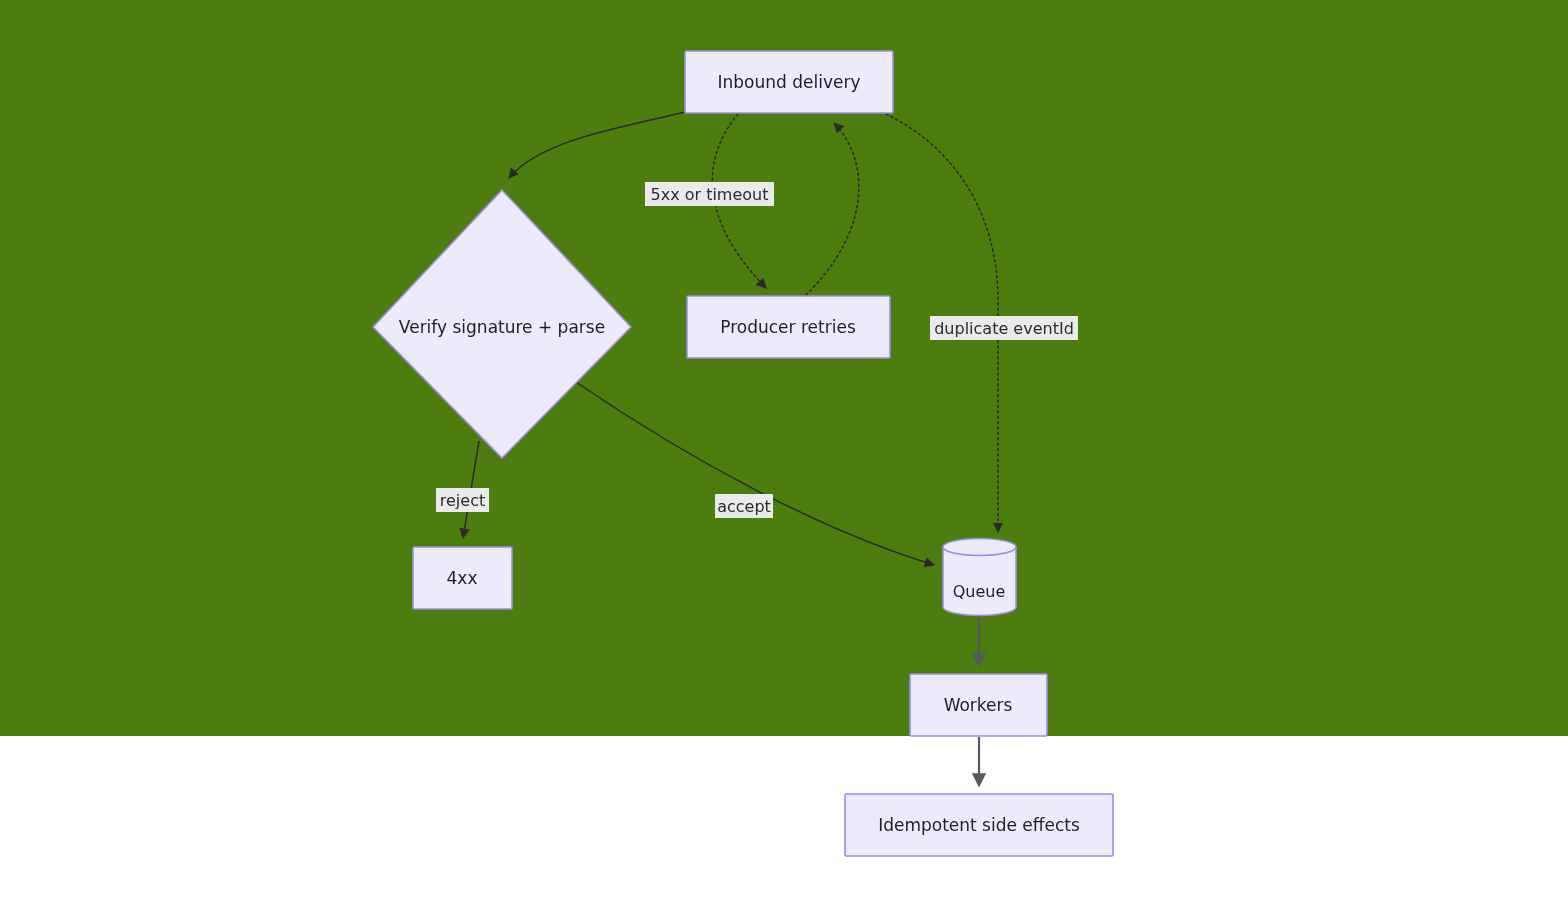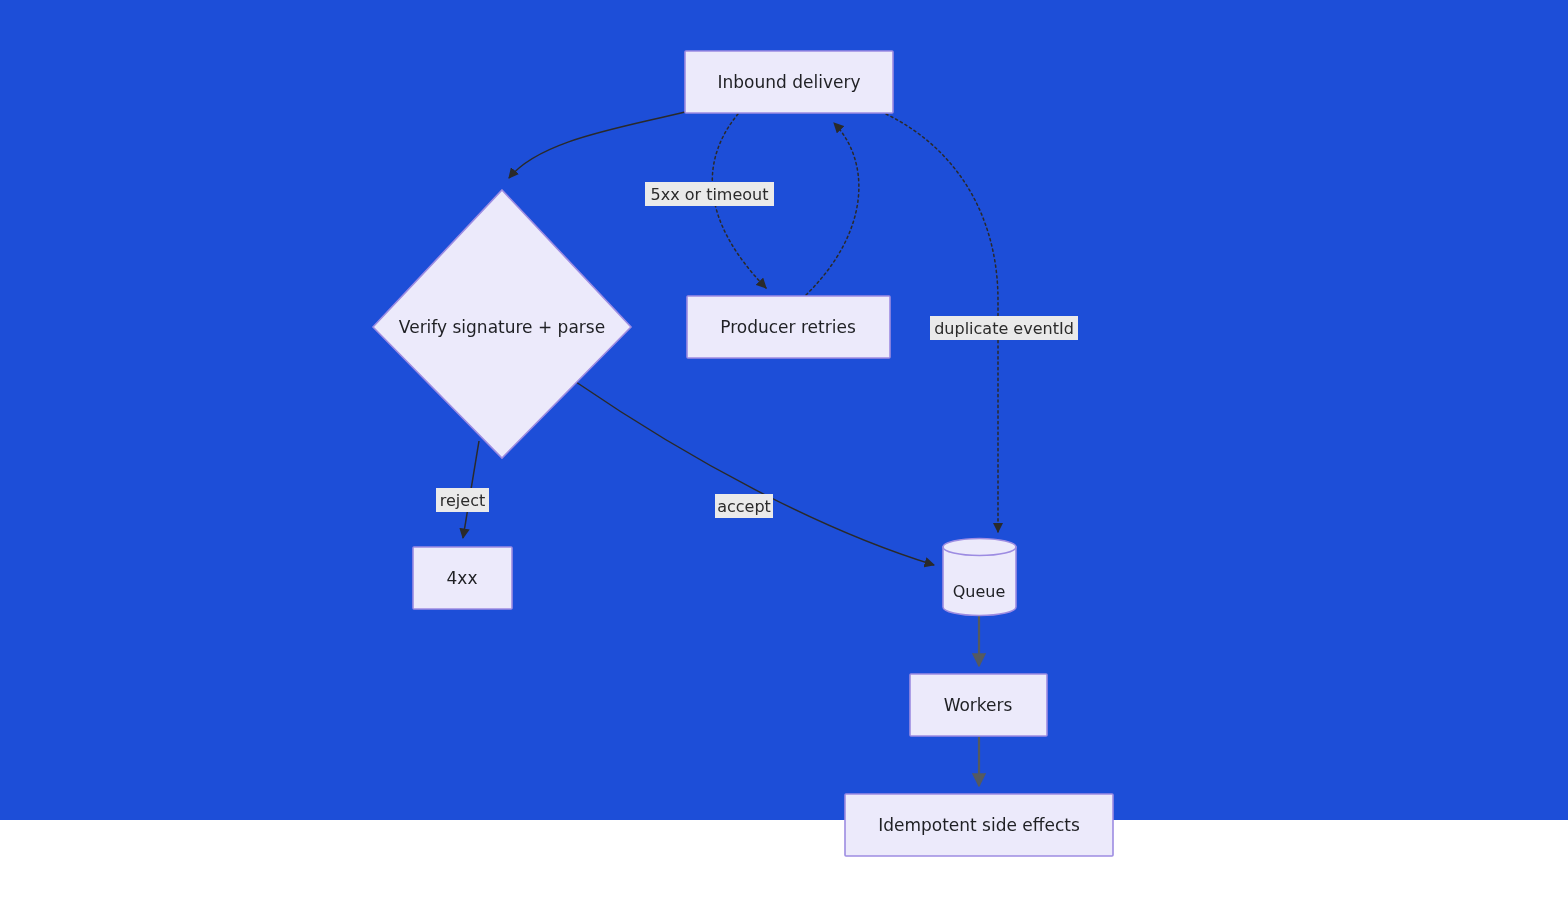"Inbound delivery" #canvas { background: #1d4ed8 -> #4d7c0f; height: 820px -> 736px }
